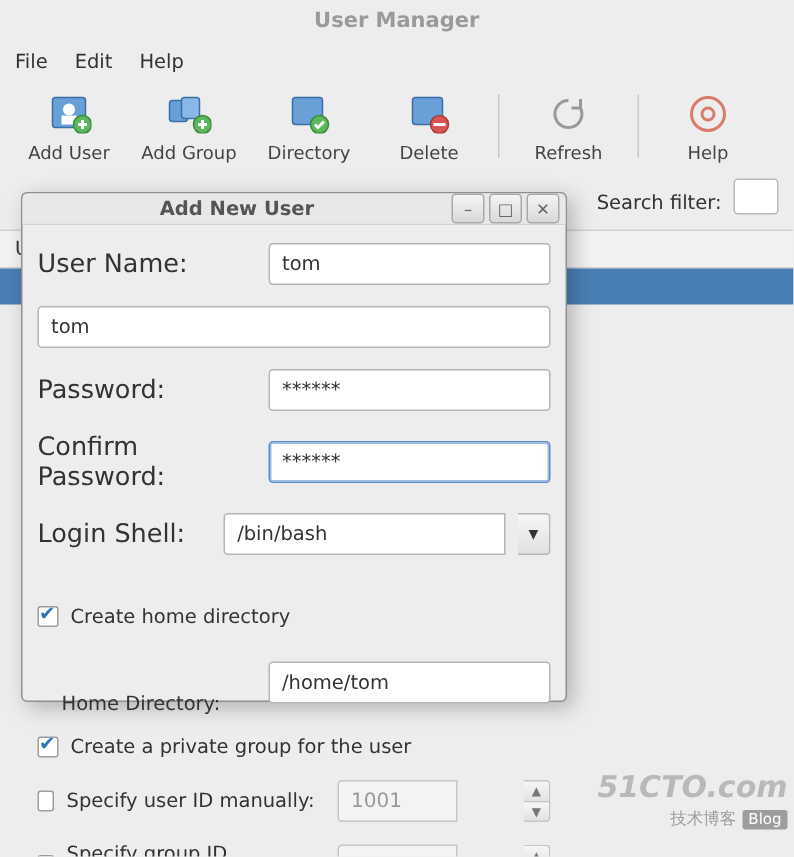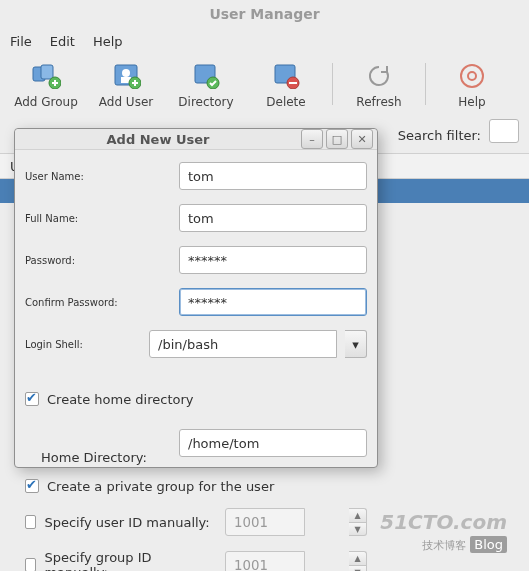"Add Group" div.tool { order: before "Add User" -> after "Add User" }
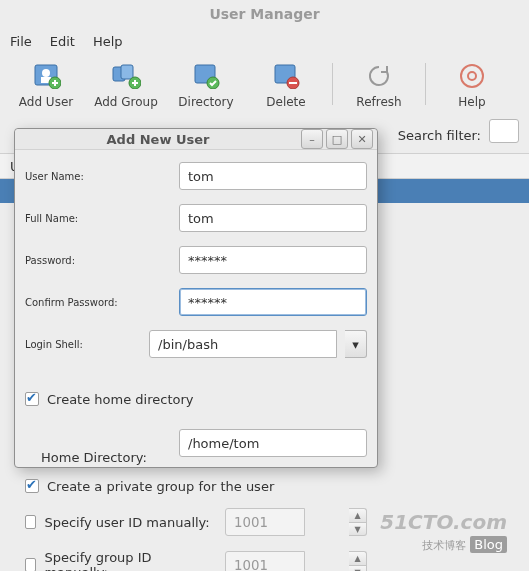"User Name:" .field label { font-size: 10px -> 17px }
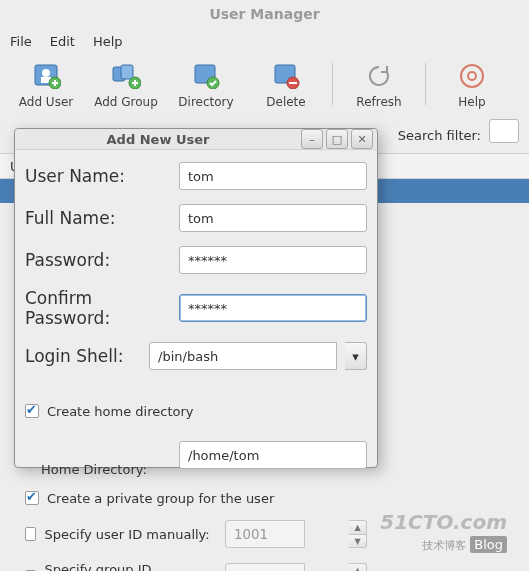"Full Name:" label { html: <label>Full Name:</label> -> none }
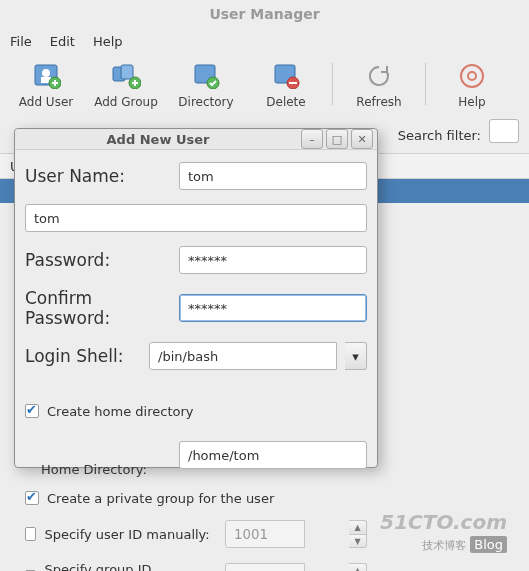"51CTO.com" .watermark { right: 22px -> 4px }
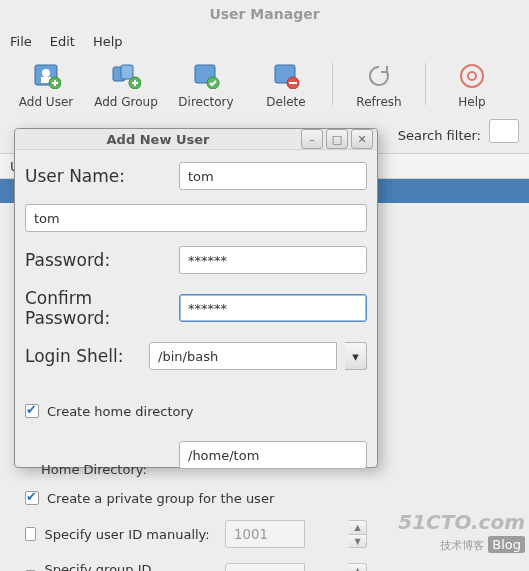"Blog" .watermark .badge { font-size: 13px -> 10px }
